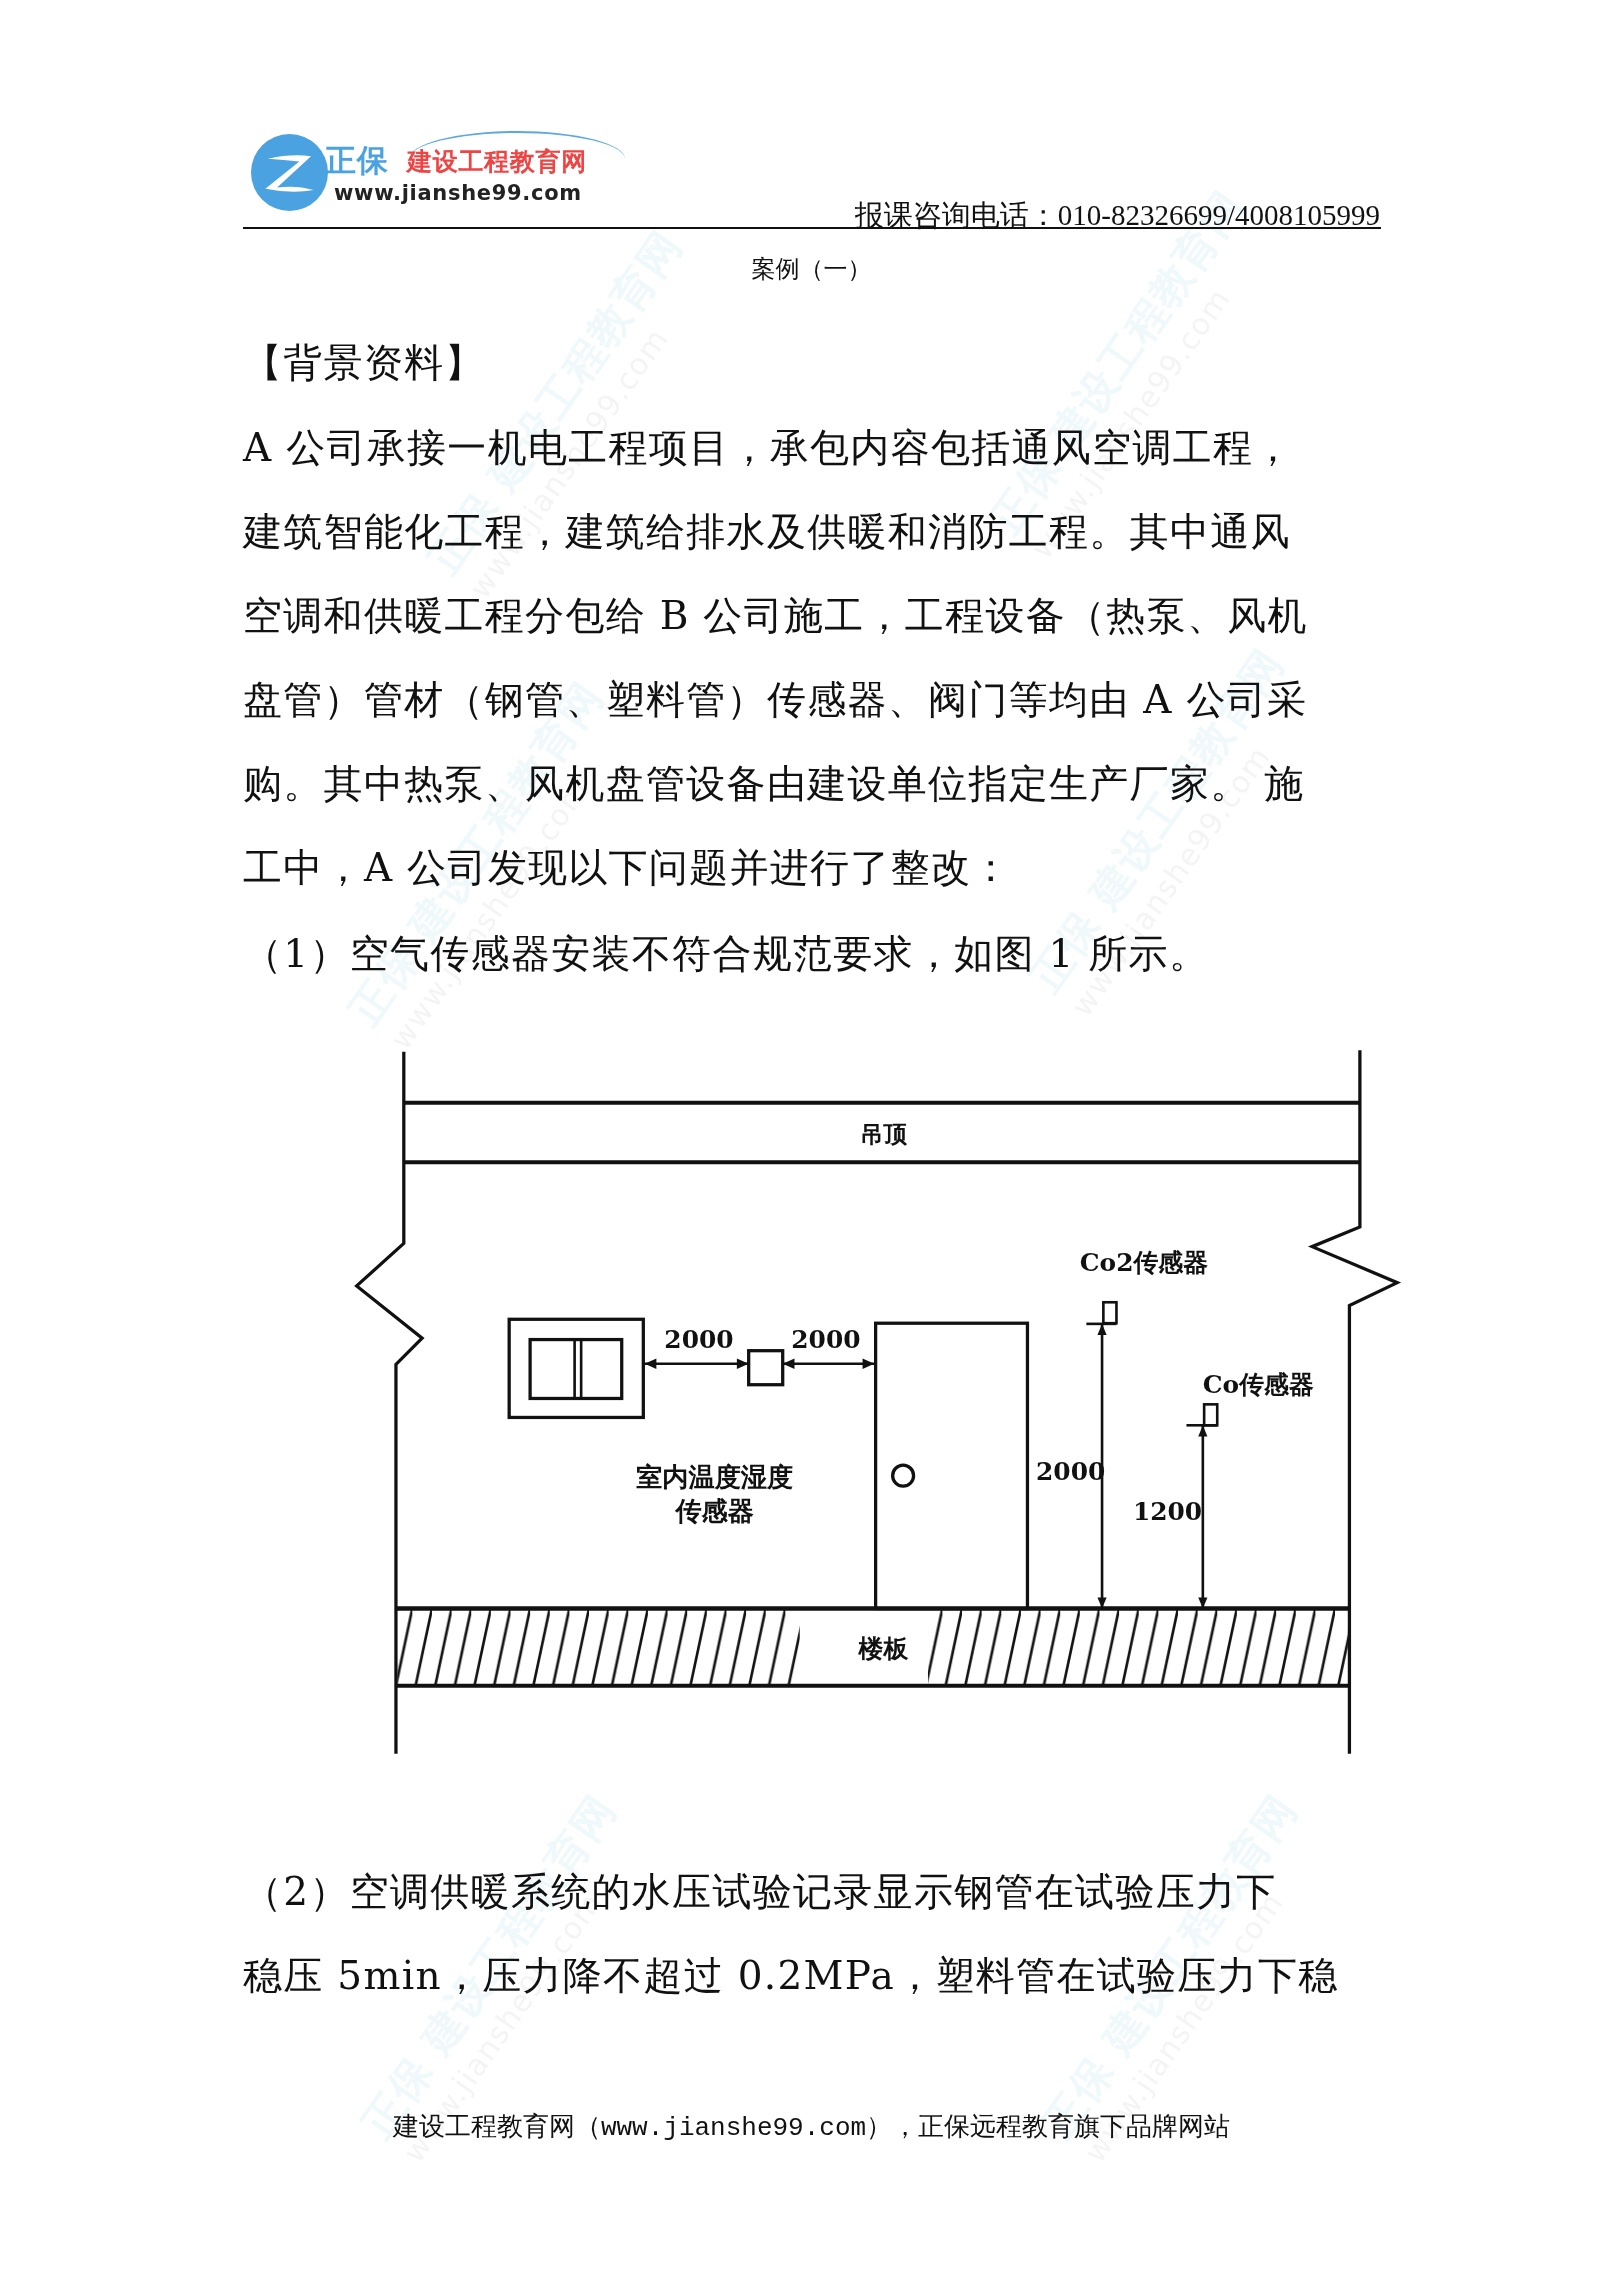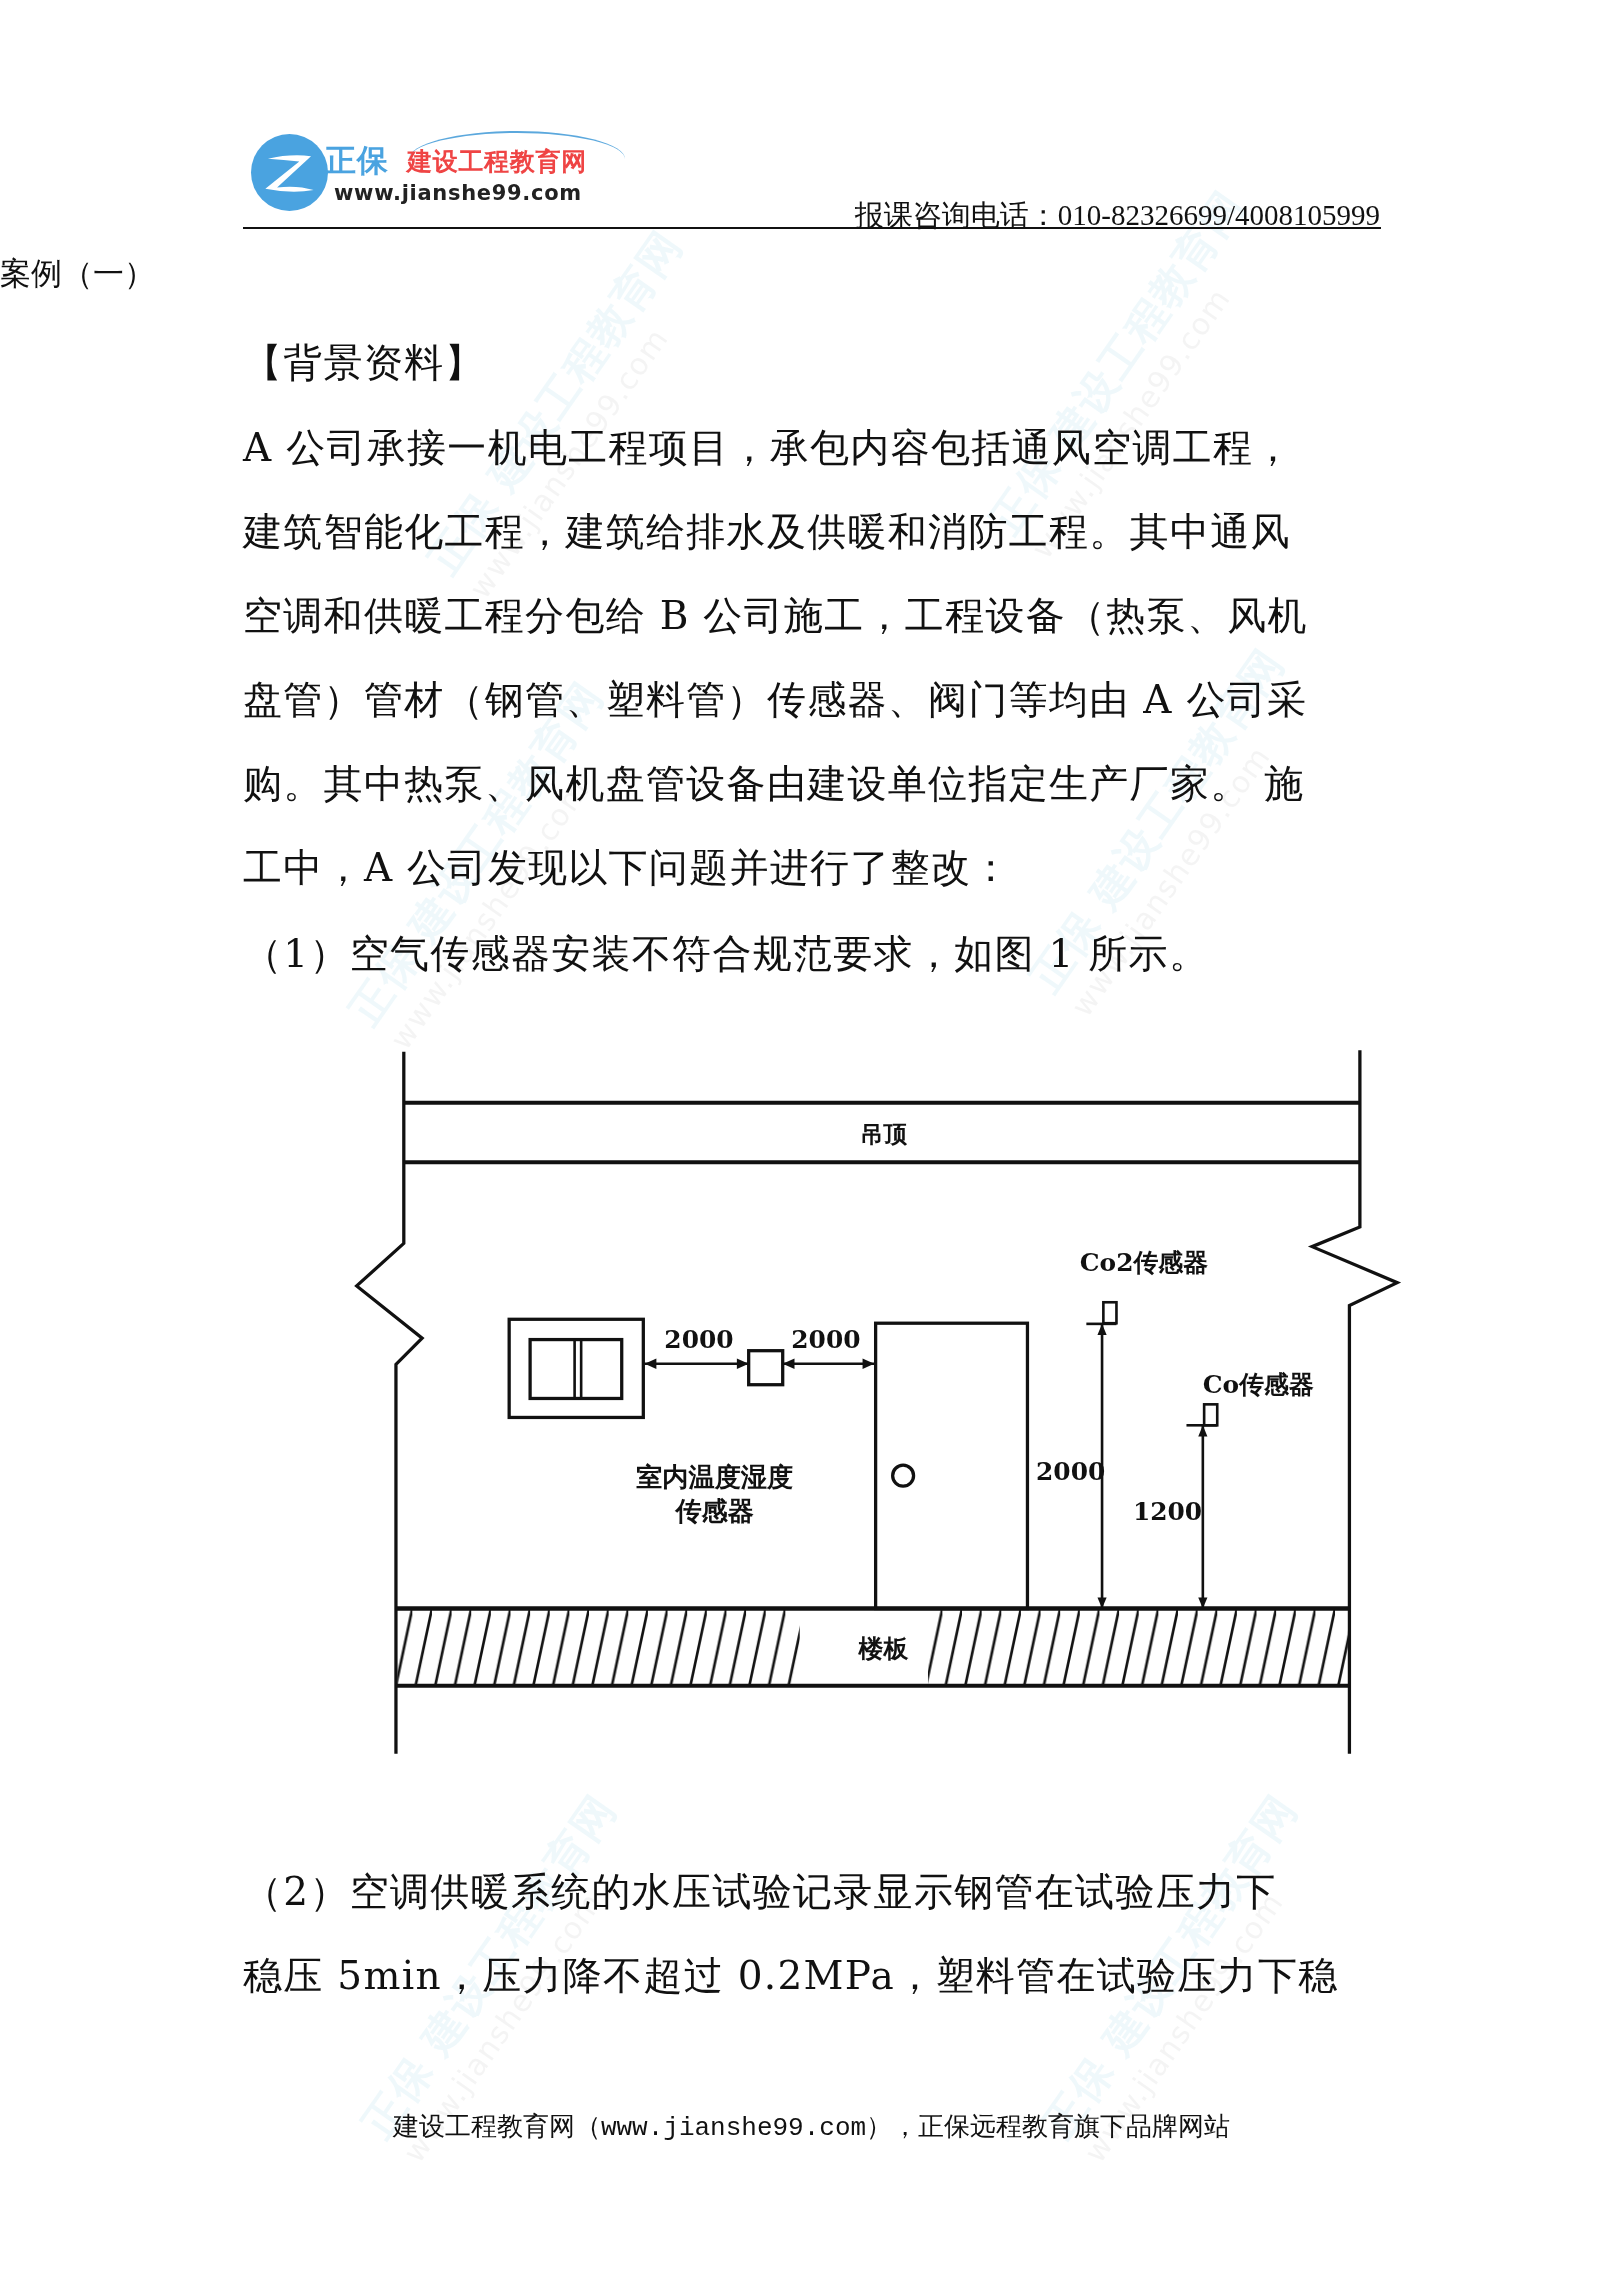"案例（一）" .title { font-size: 31px -> 24px; text-align: left -> center }
